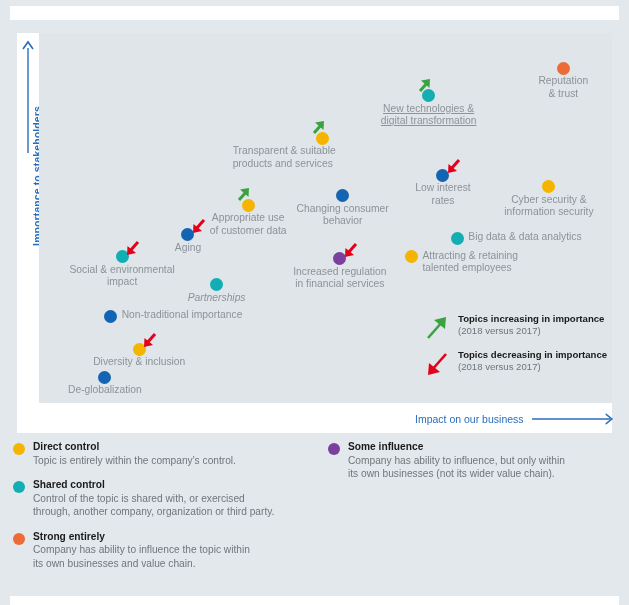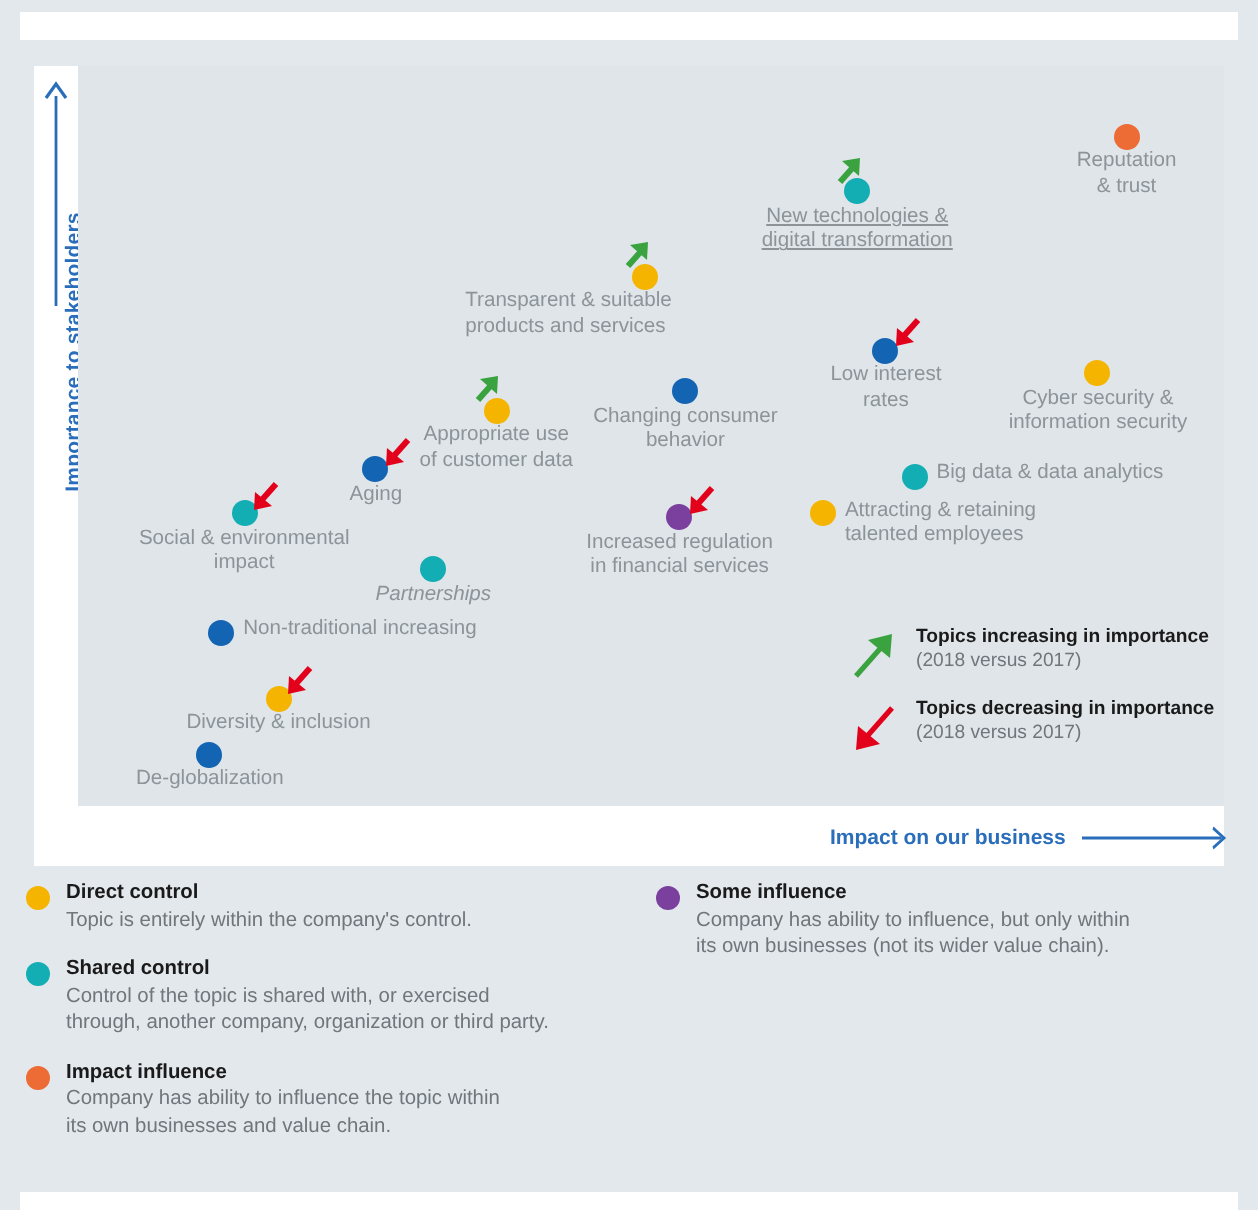"Non-traditional increasing" div.dp-label { text: increasing -> importance }
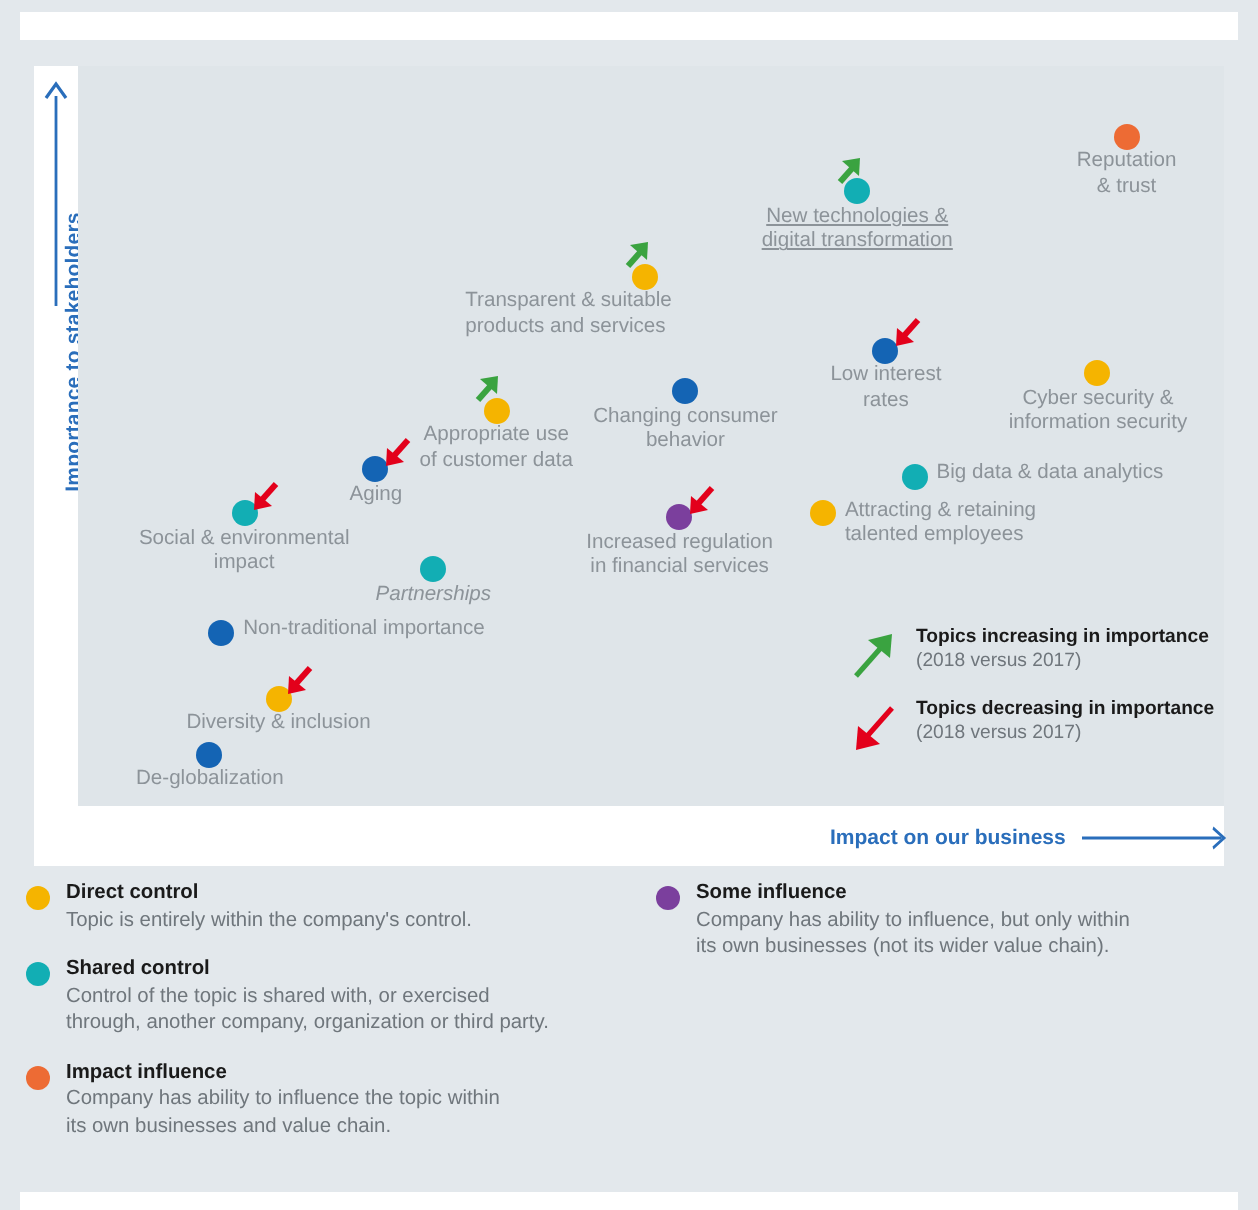"Impact on our business" #x-label { font-weight: bold -> normal }
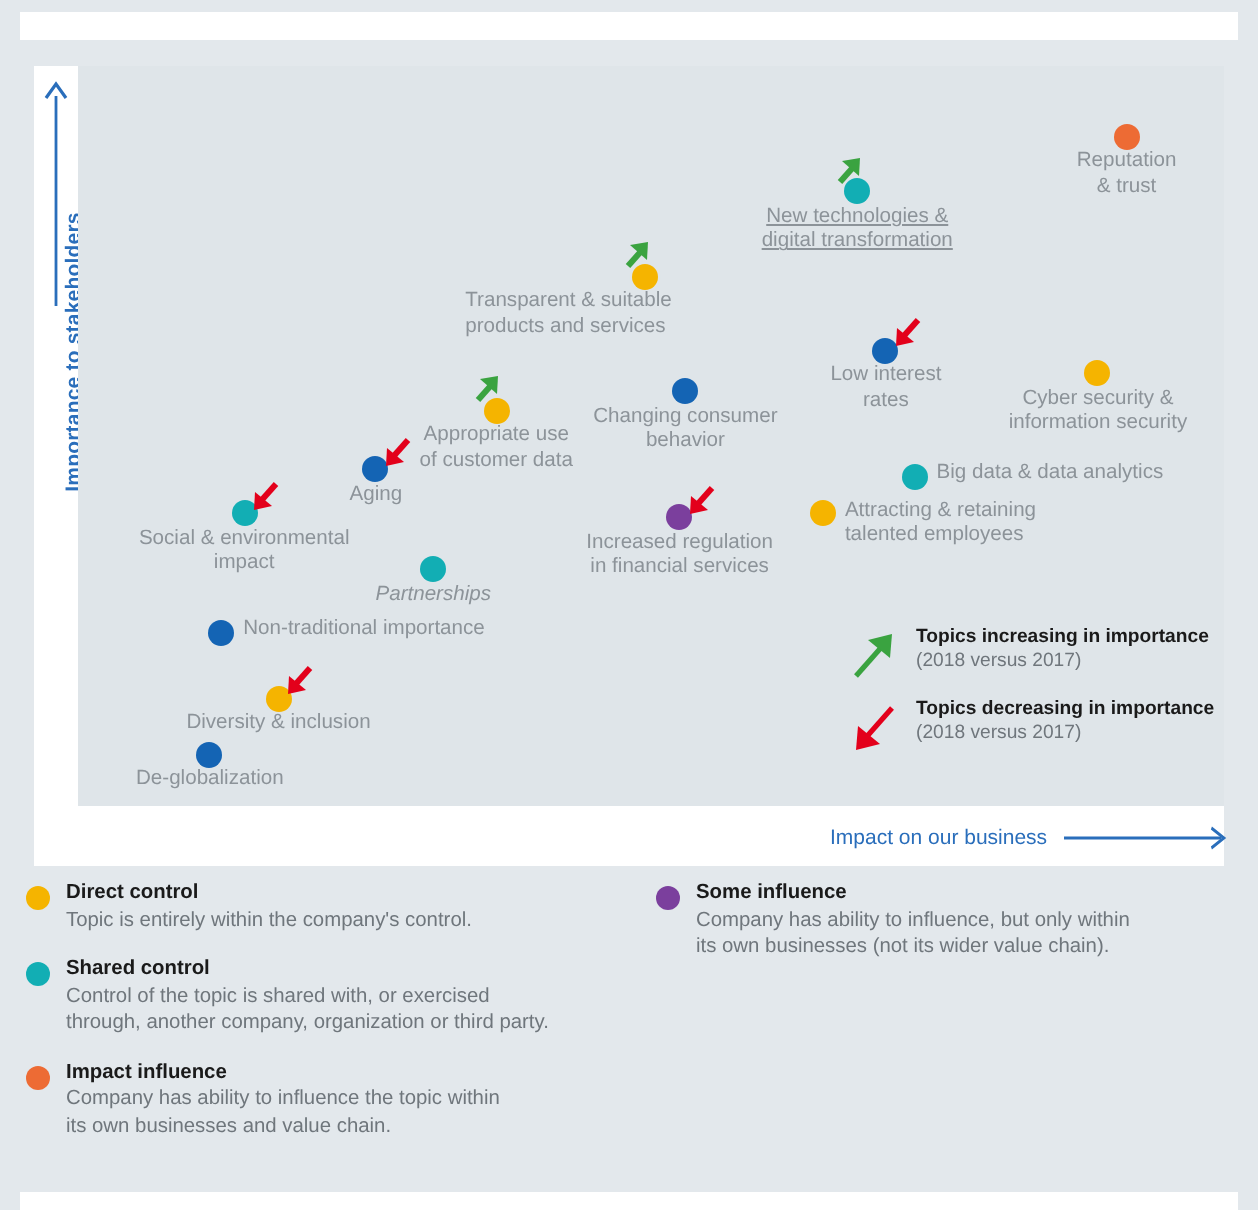"Impact influence" div.leg-title { text: Impact influence -> Strong entirely }
